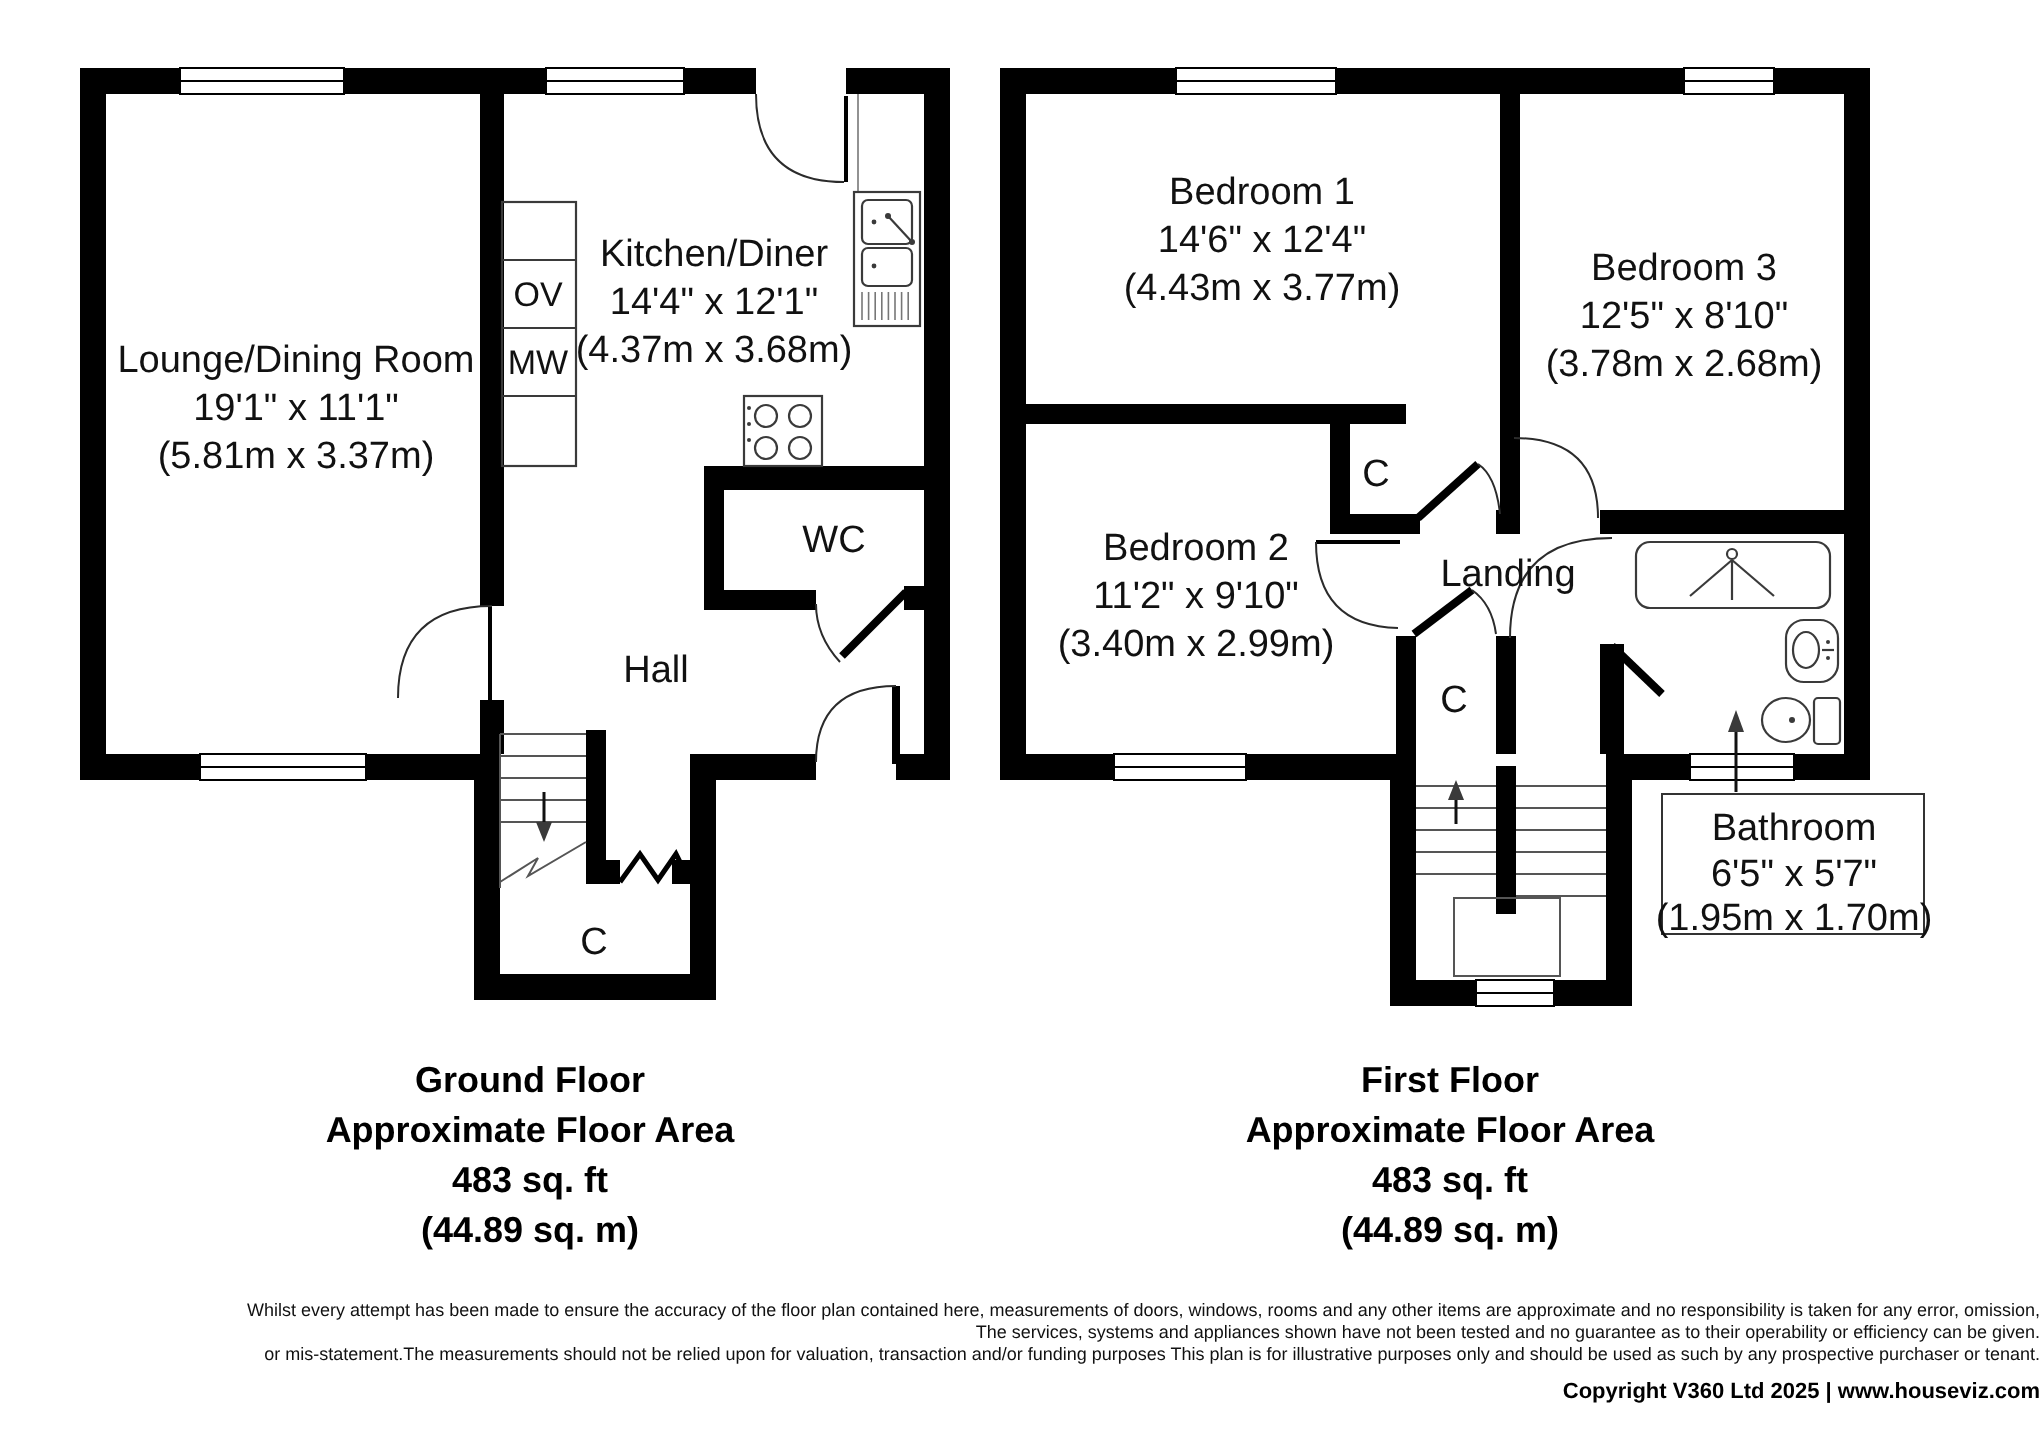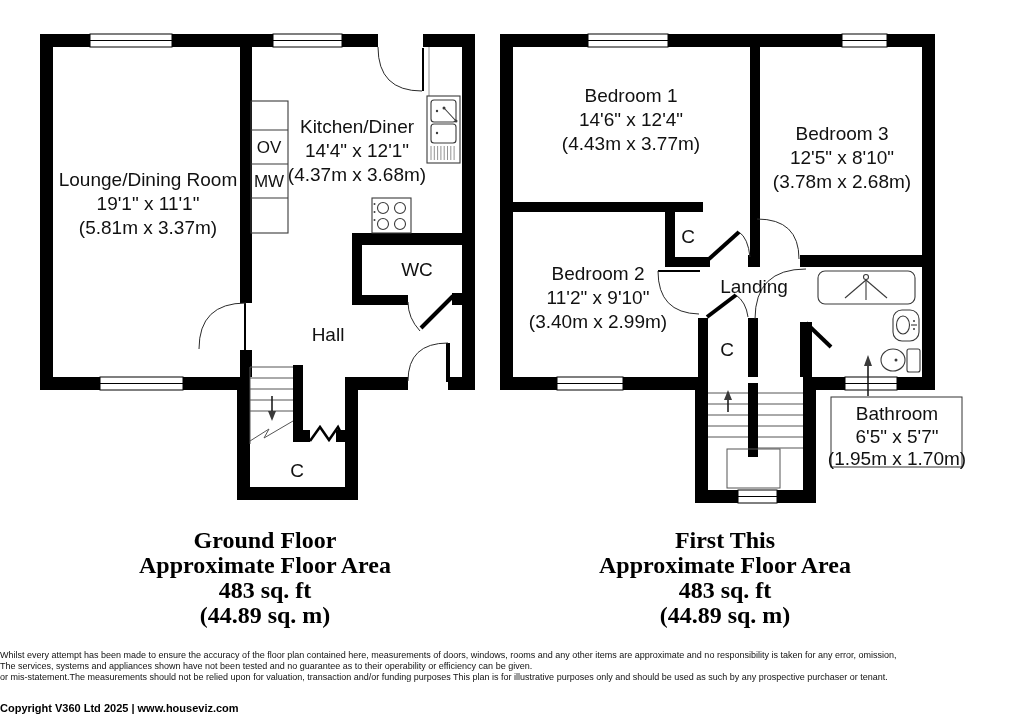"Ground Floor" .caption { font-family: Liberation Serif, serif -> none; font-size: 24px -> 18px }
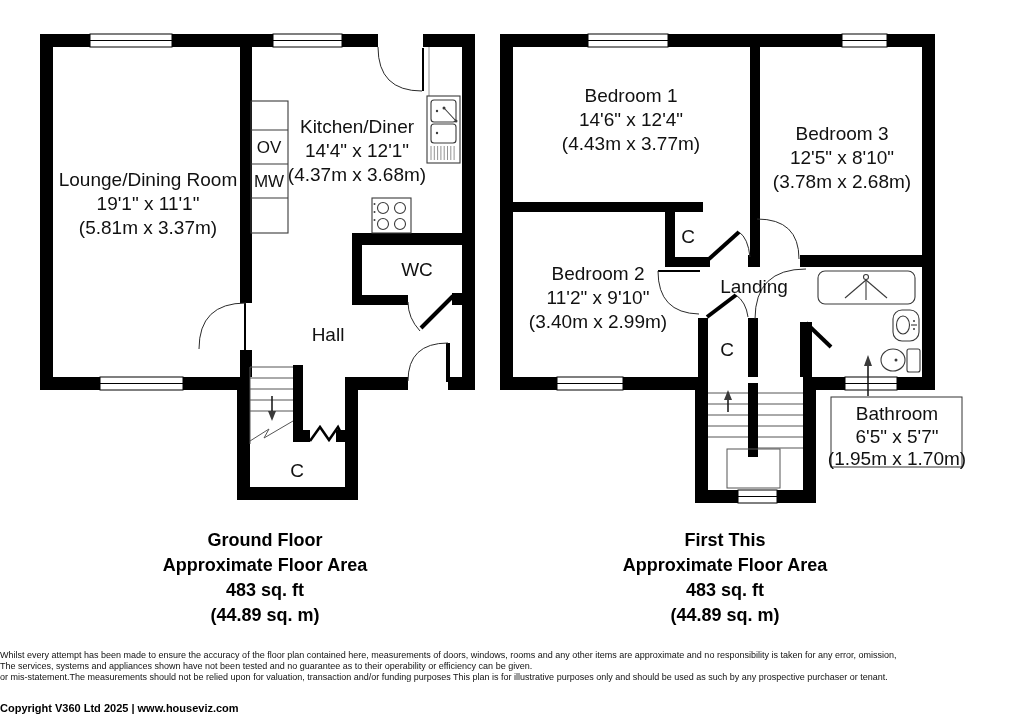"First This" div { text: This -> Floor }
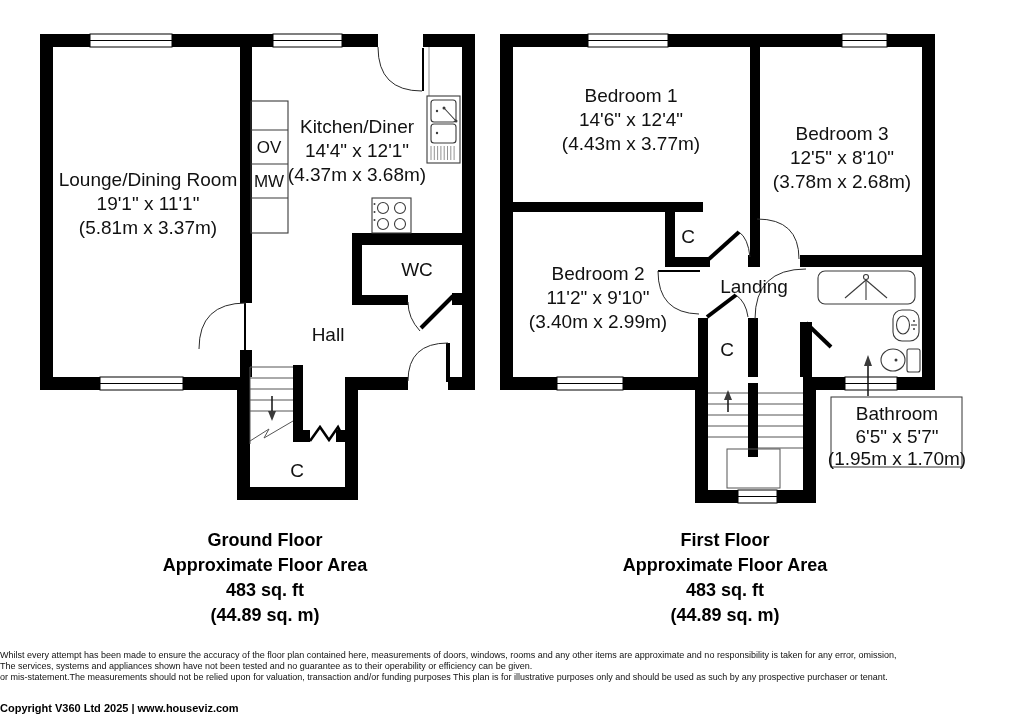"Whilst every attempt has been" .footer { text-align: left -> right }
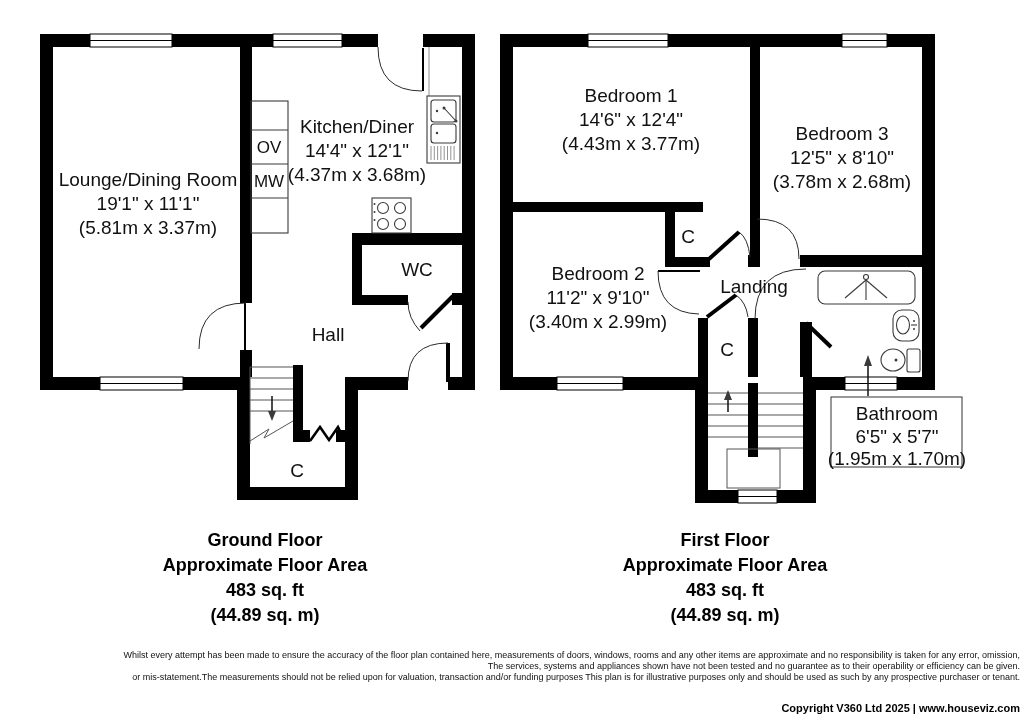"Copyright V360 Ltd 2025 |" .footer .copyright { margin-top: 20px -> 8px }
